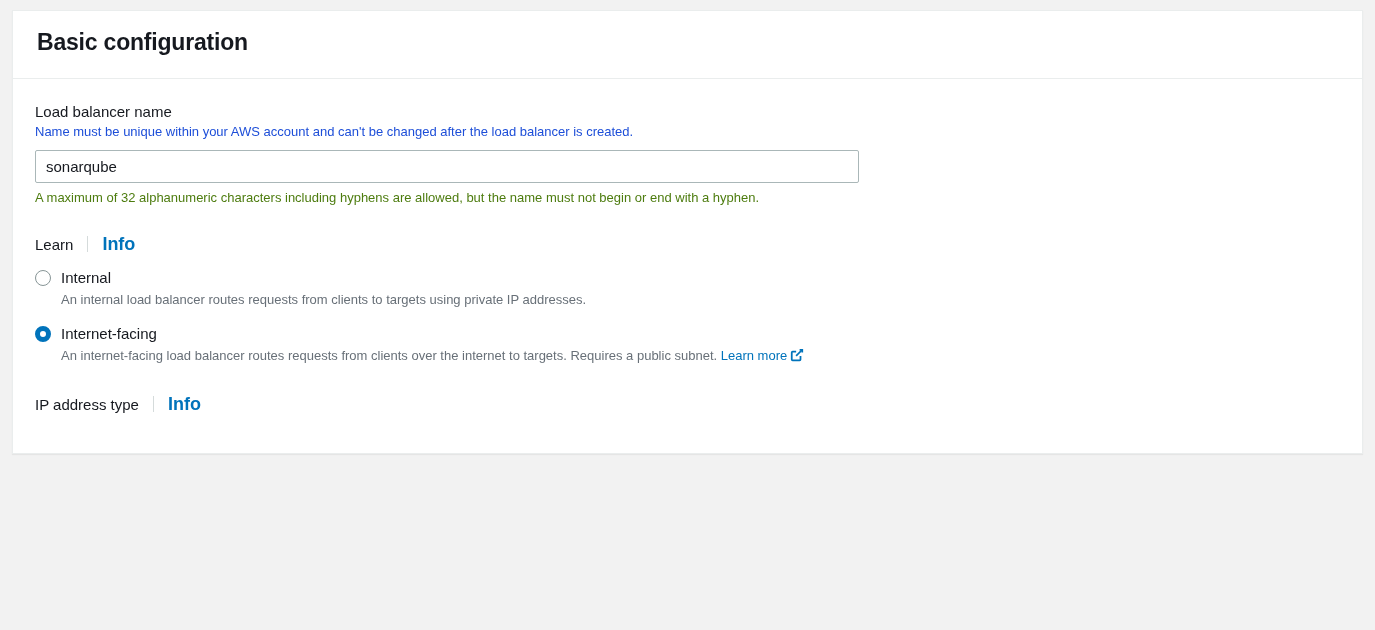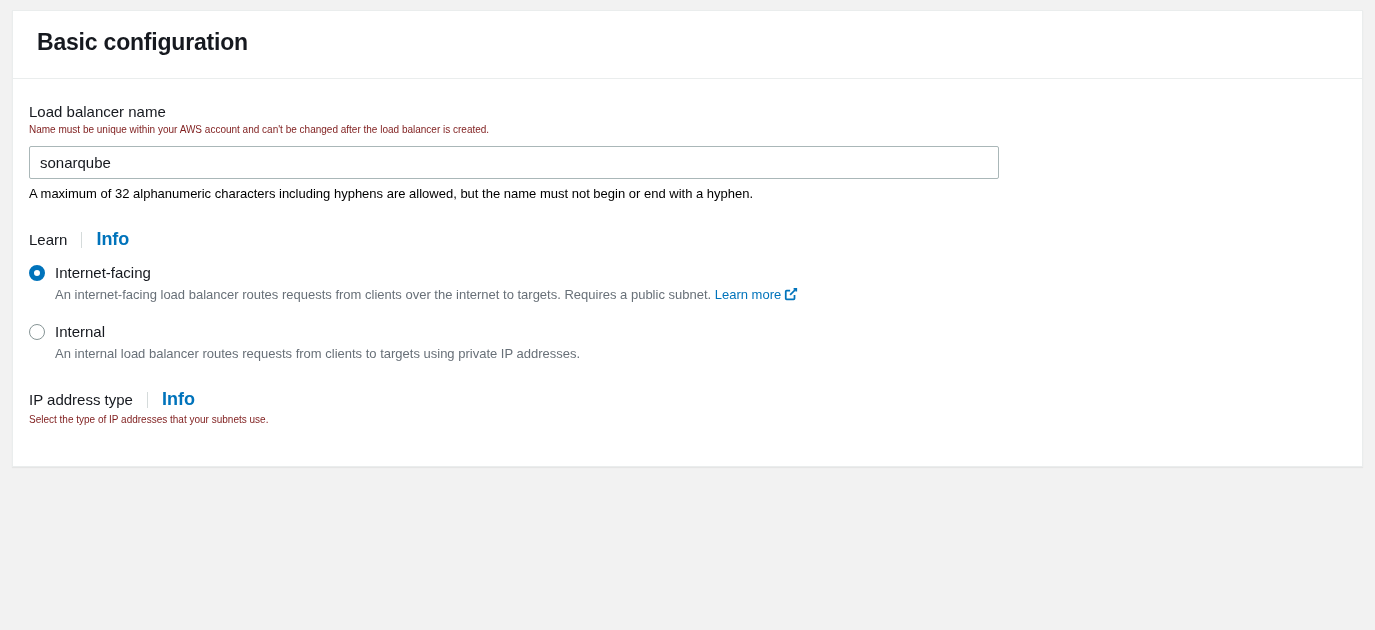"Load balancer name" .panel-body { padding: 24px 24px 26px 16px -> 24px 24px 26px 22px }
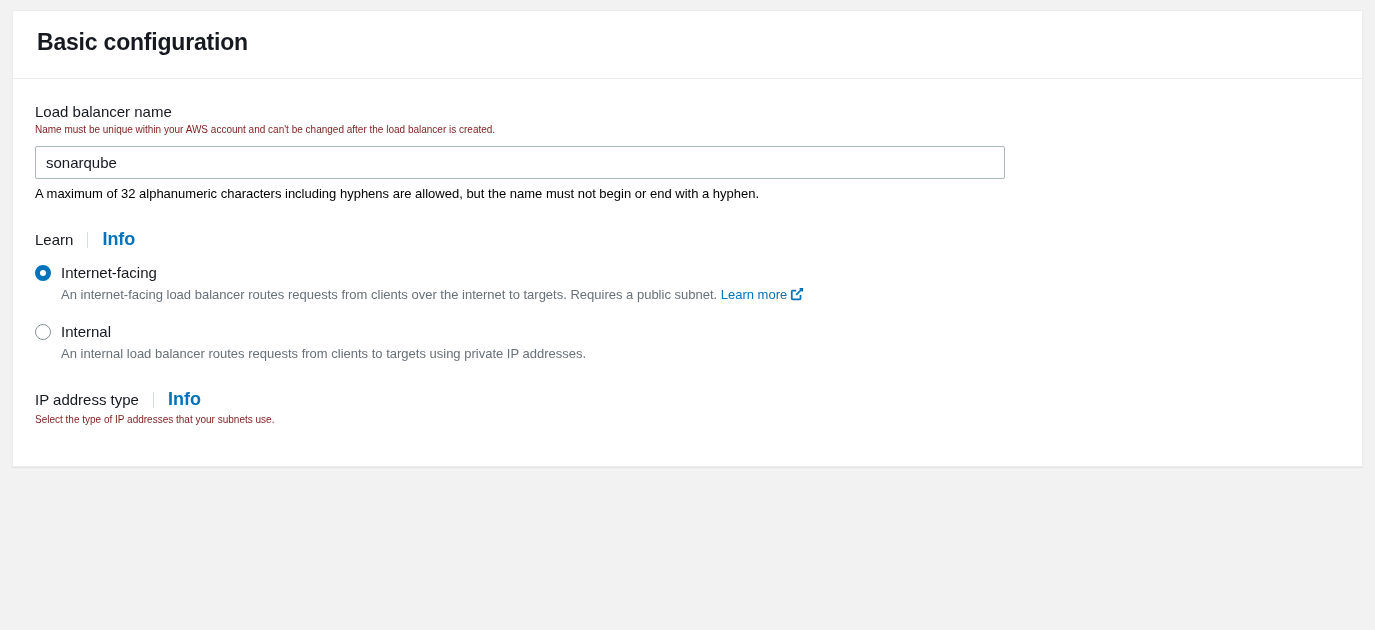"Name must be unique within" .helper { color: #7f1d1d -> #1d4ed8; font-size: 10px -> 13px }
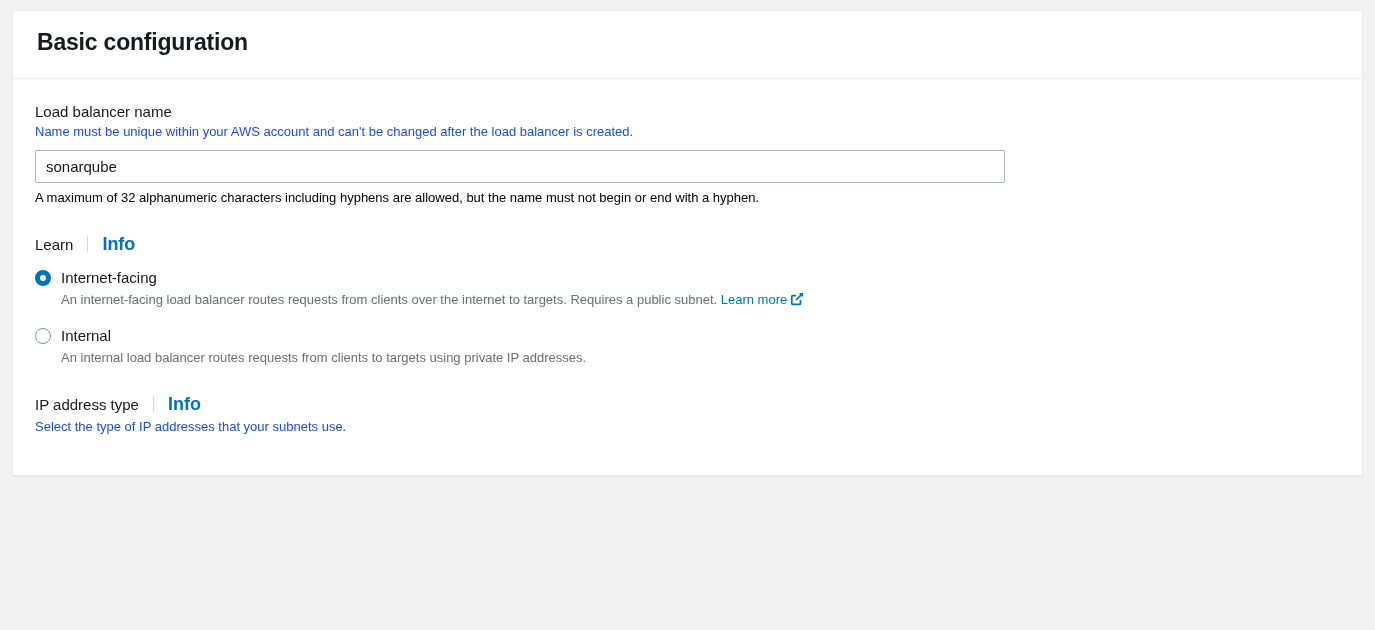"sonarqube" input[type="text"] { width: 970px -> 824px }
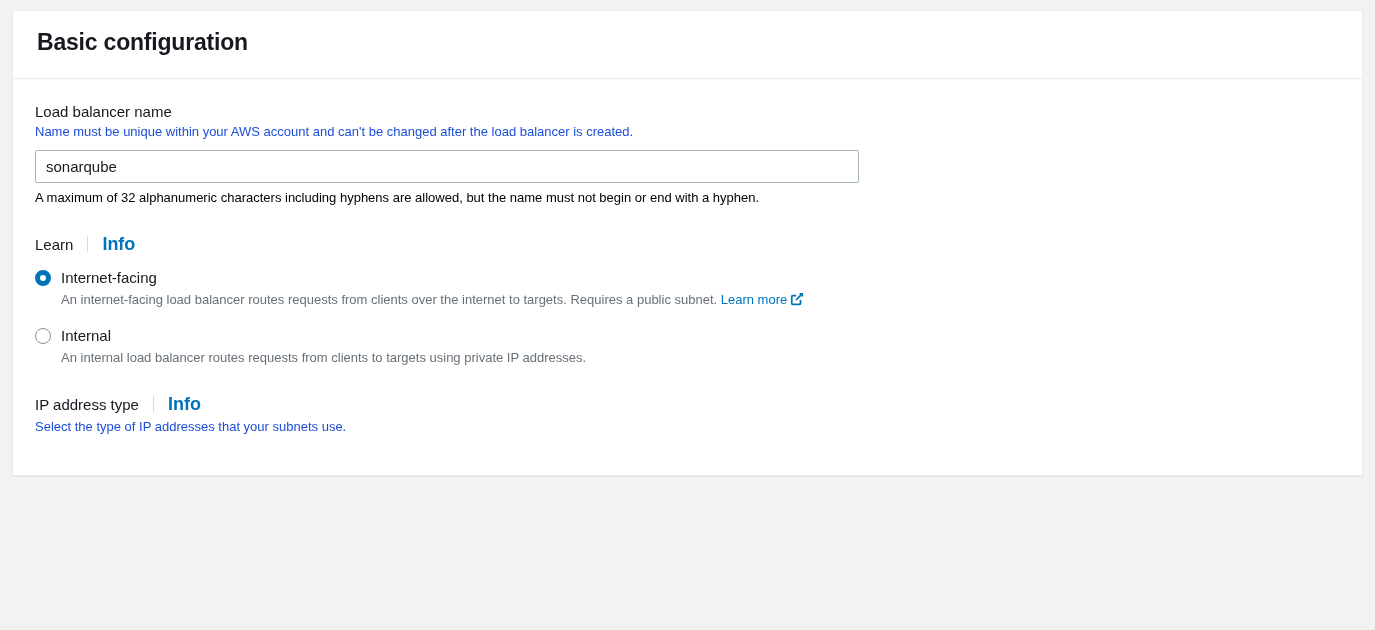"A maximum of 32 alphanumeric" .helper-below { color: #000000 -> #4d7c0f }
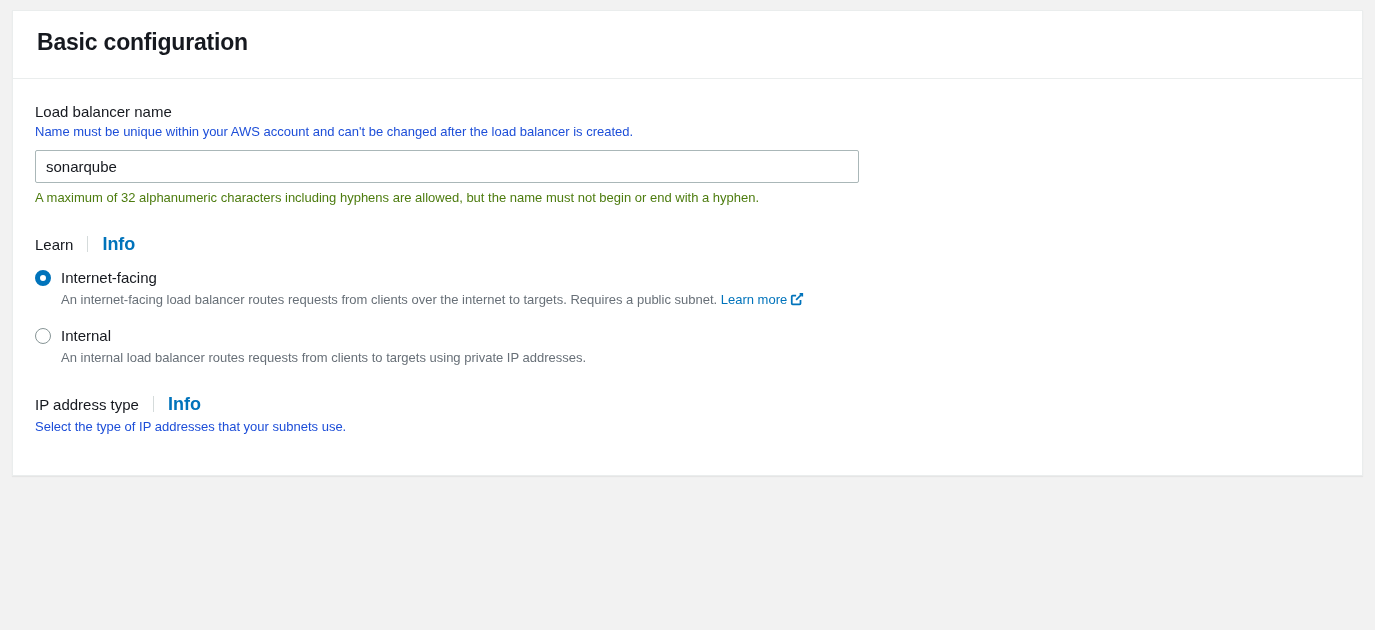"Internet-facing" div.radio-option { order: before "Internal" -> after "Internal" }
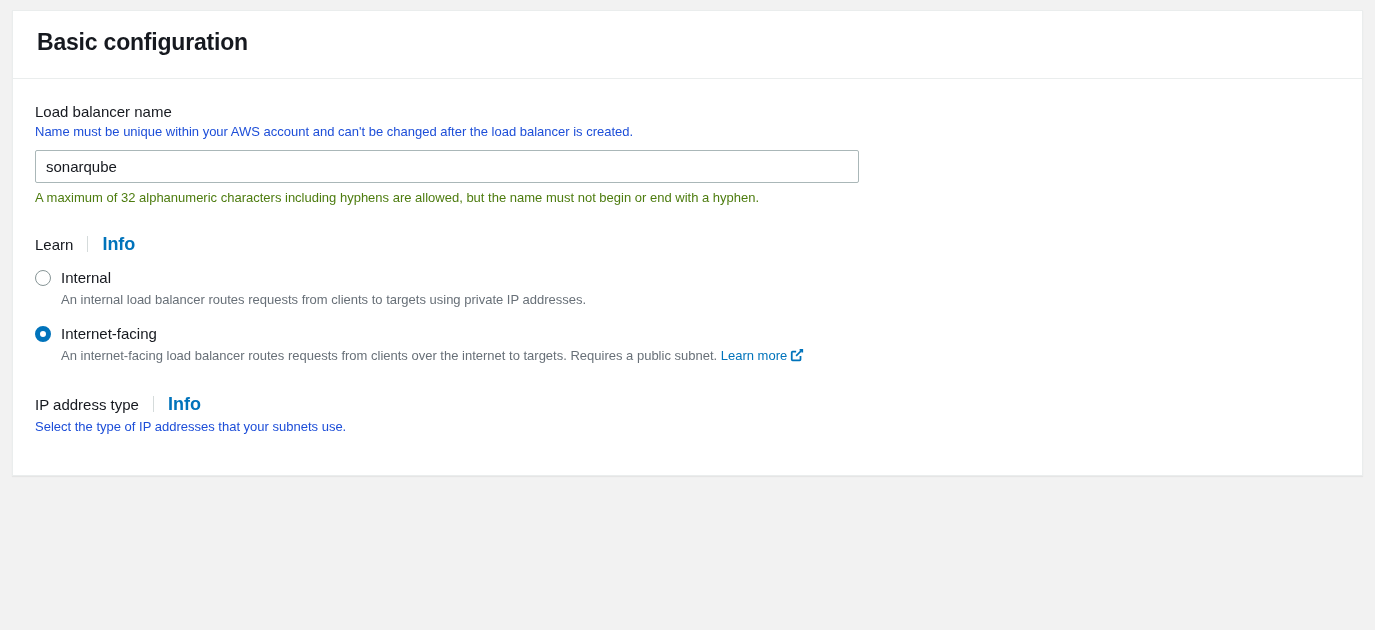"Select the type of IP" div.helper { html: <div>Select the type of IP addresses that your subnets use.</div> -> none }
